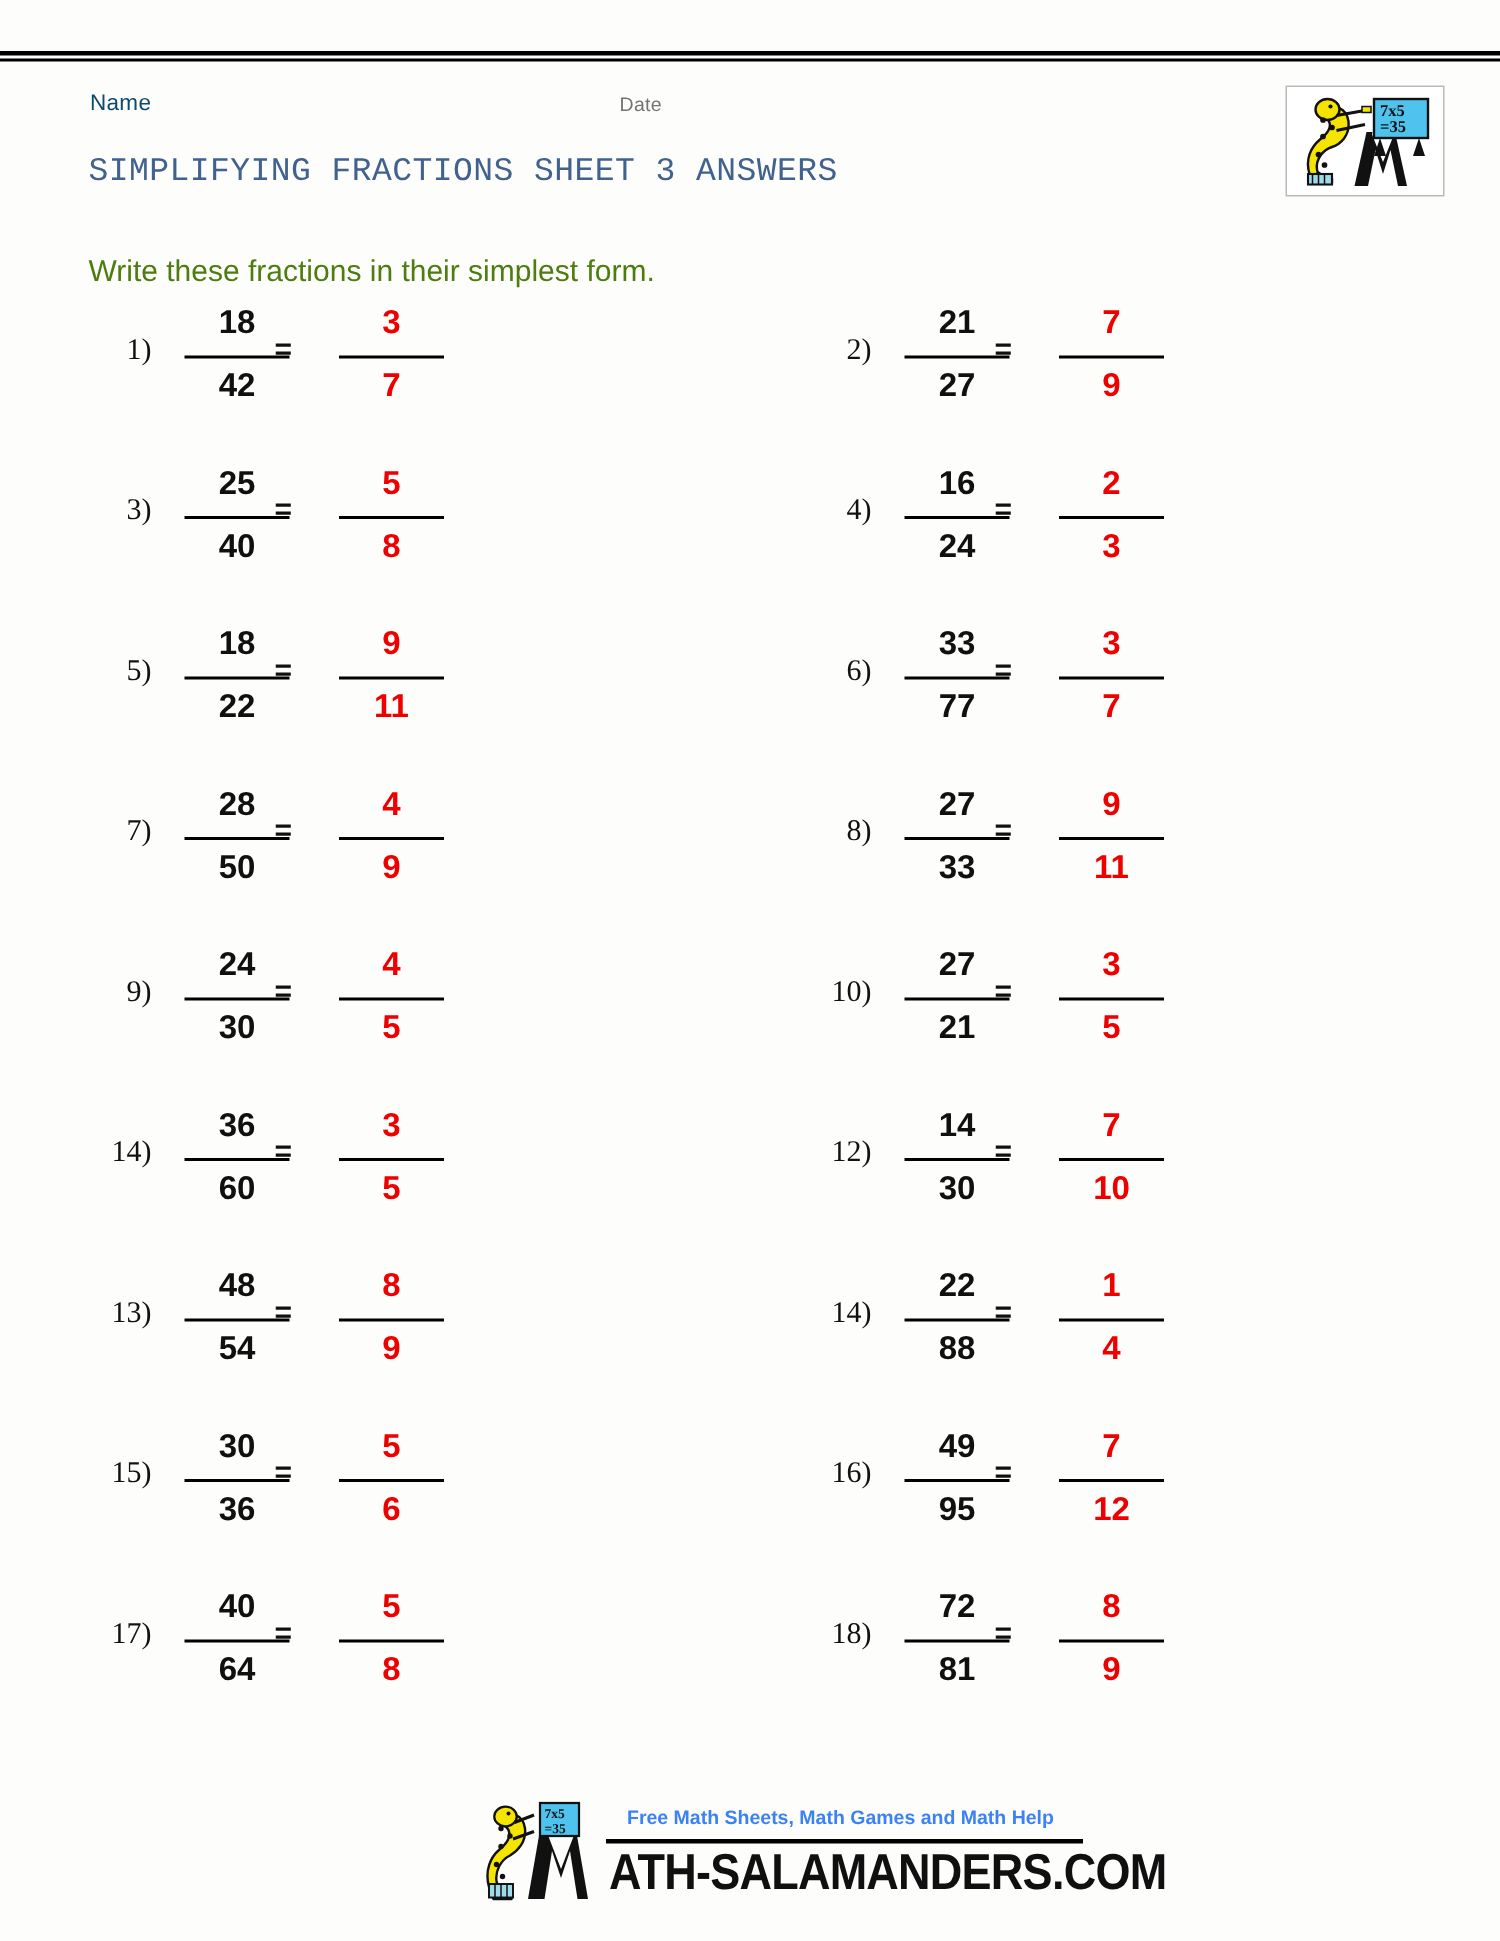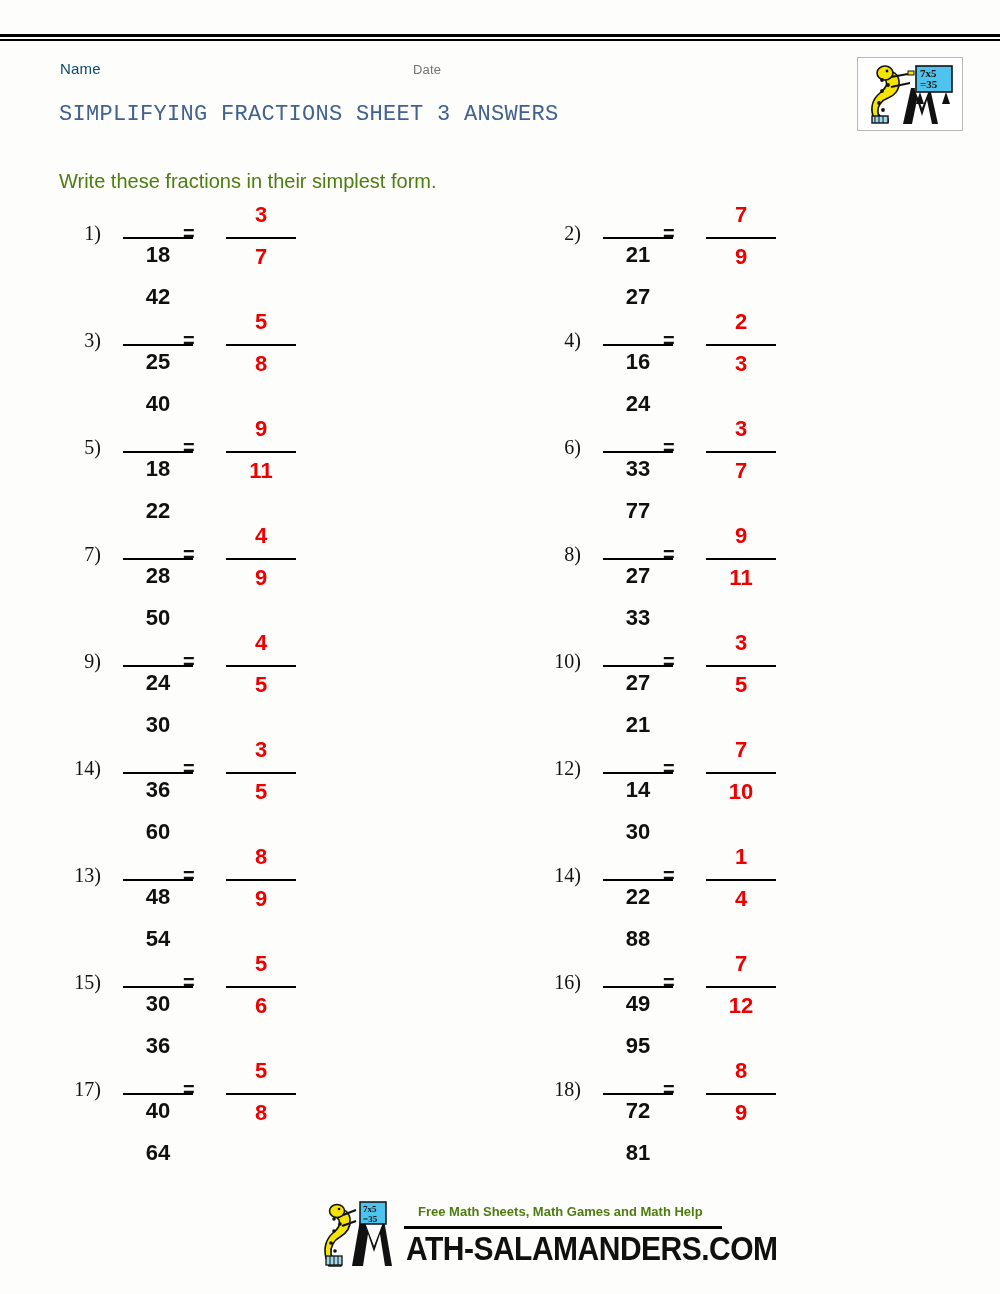"18" .frac.q .num, .frac.q .den { margin-top: 40px -> none }
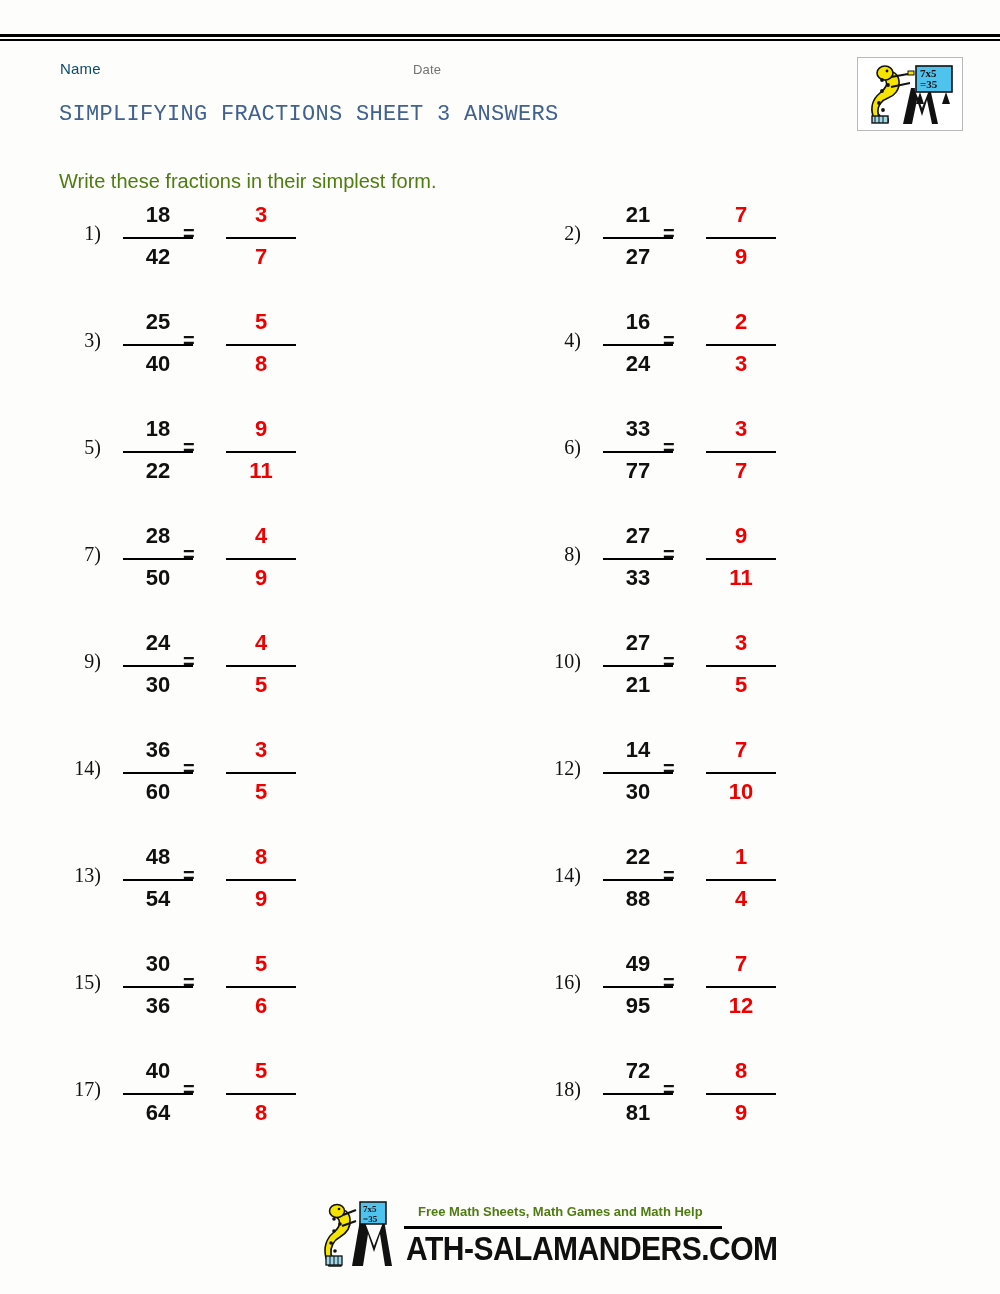"Free Math Sheets, Math Games" .footer-tag { color: #4d7c0f -> #3b82f6 }
